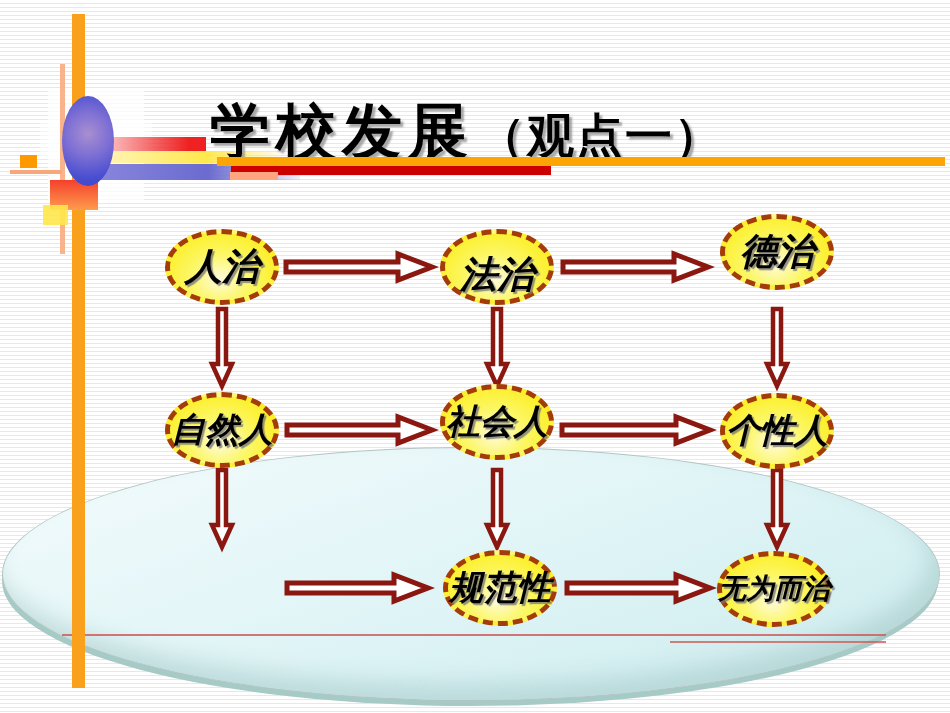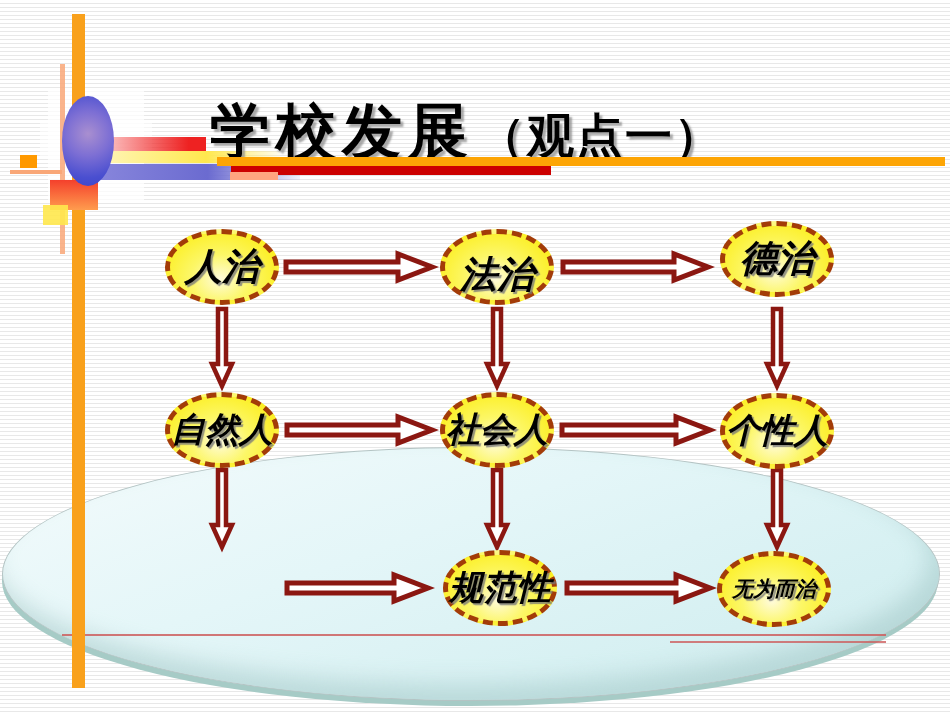"德治" .n3 { top: 221px -> 214px }
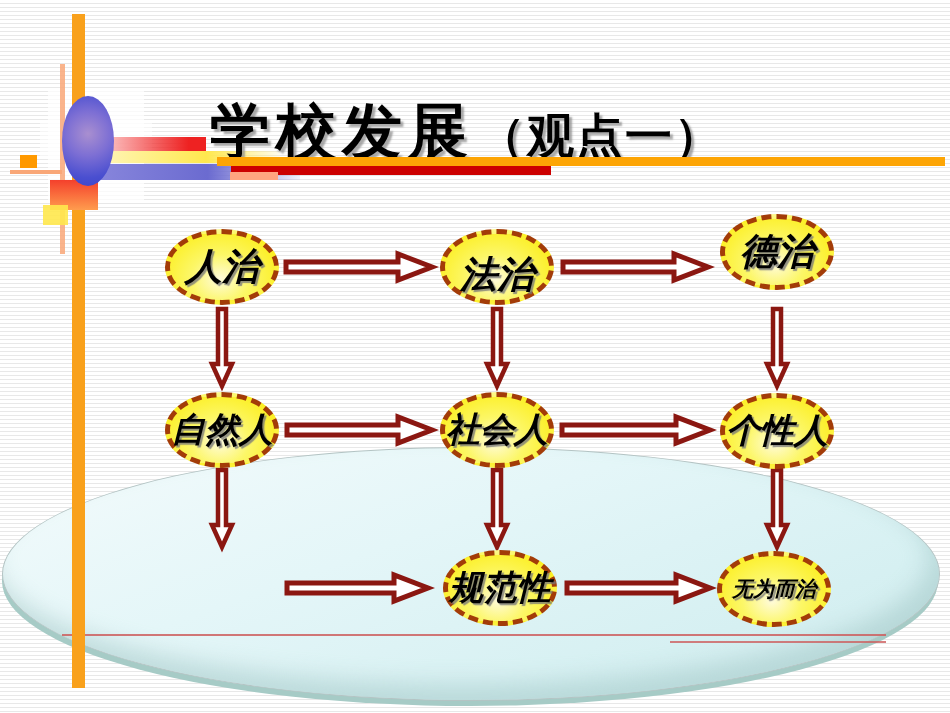"社会人" .n5 { top: 392px -> 384px }
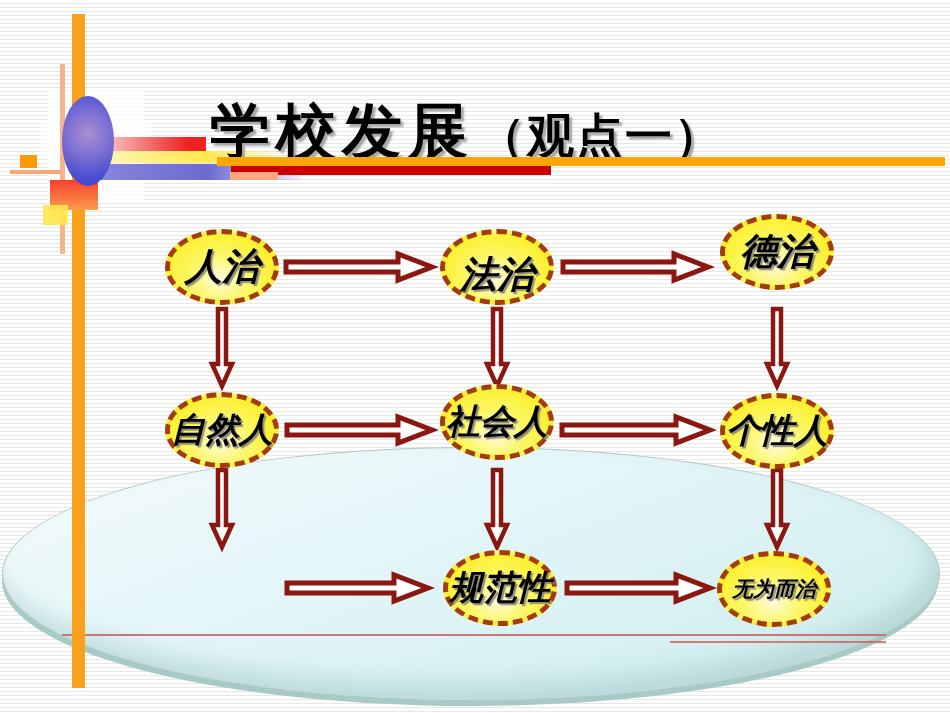"无为而治" .sz4 .node-label { font-size: 21px -> 28px }
